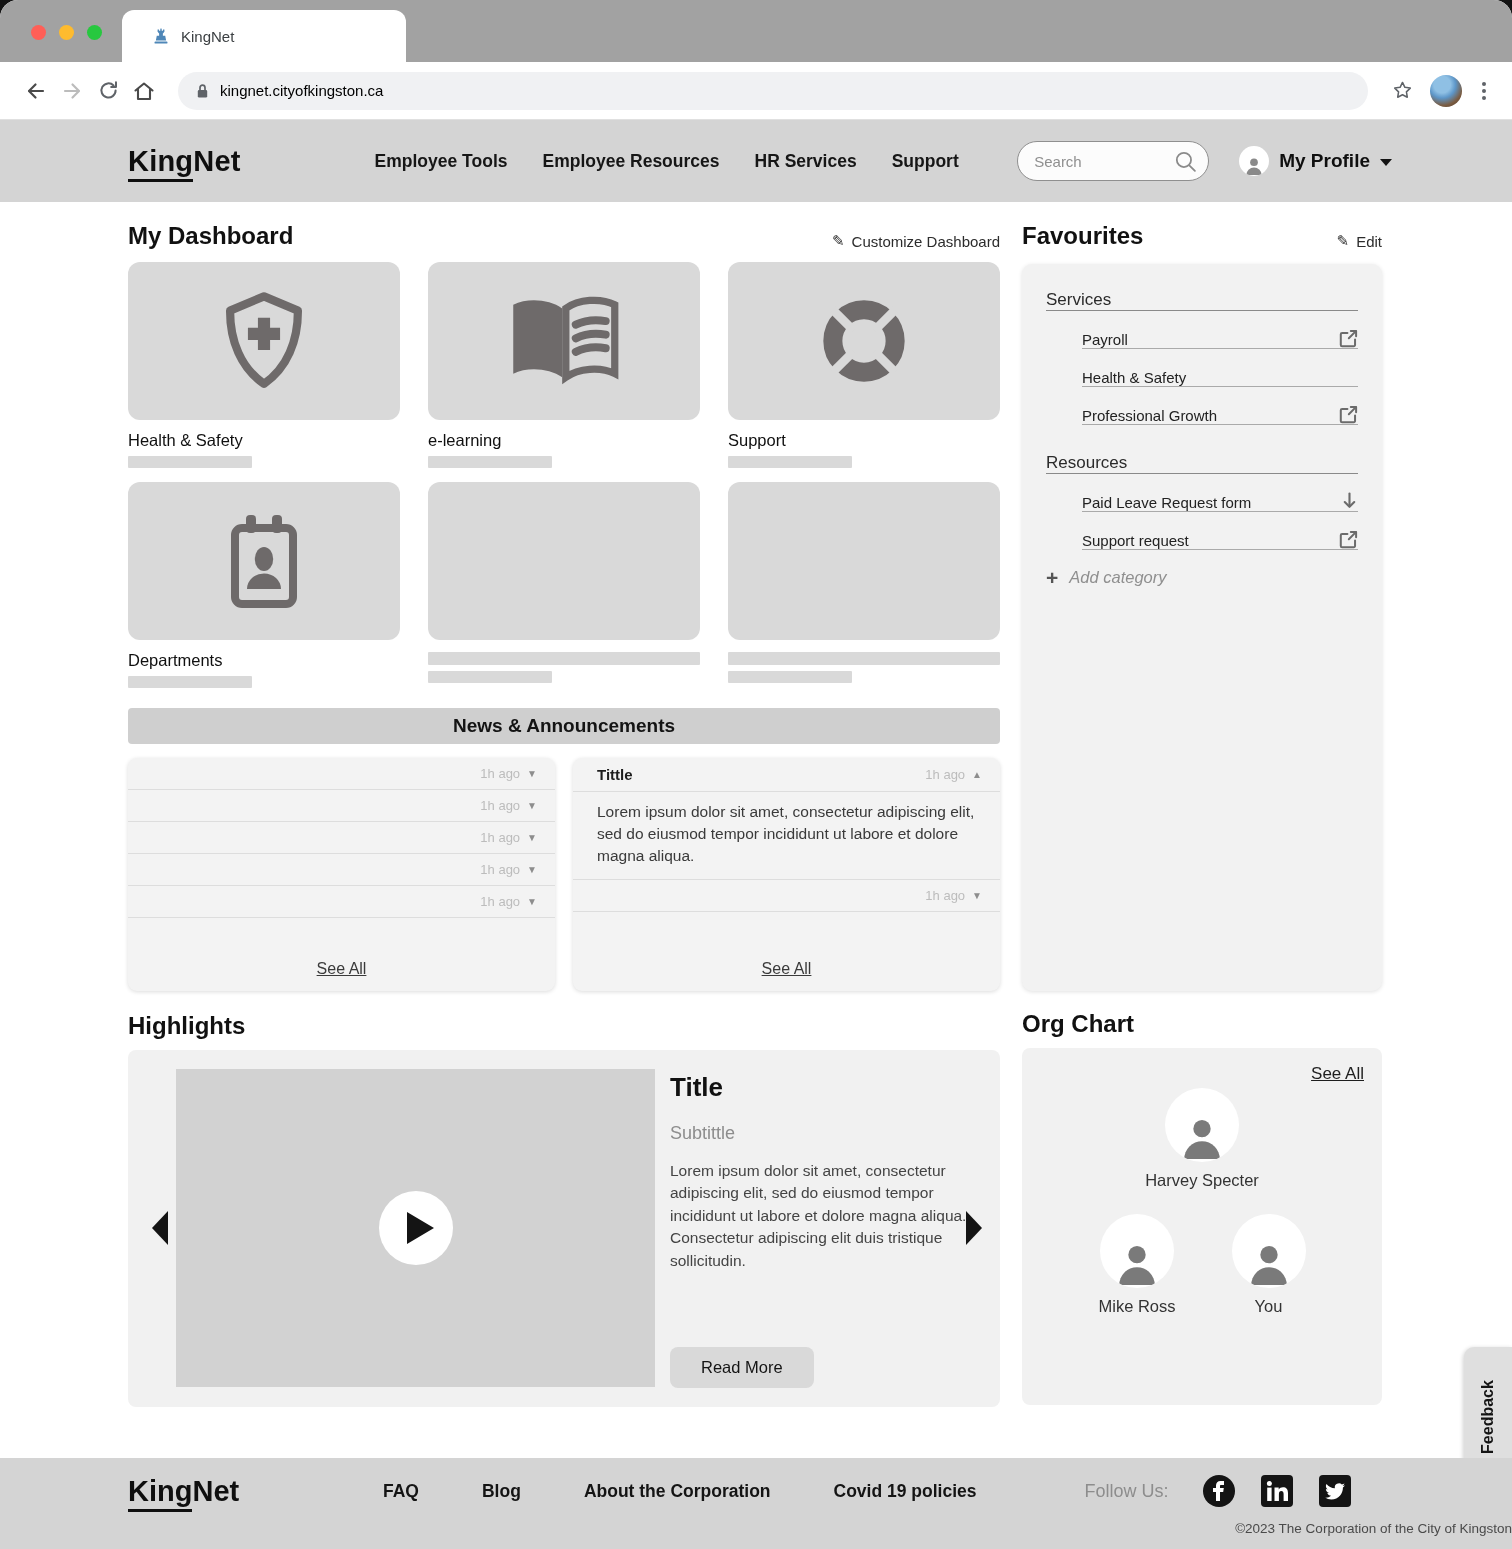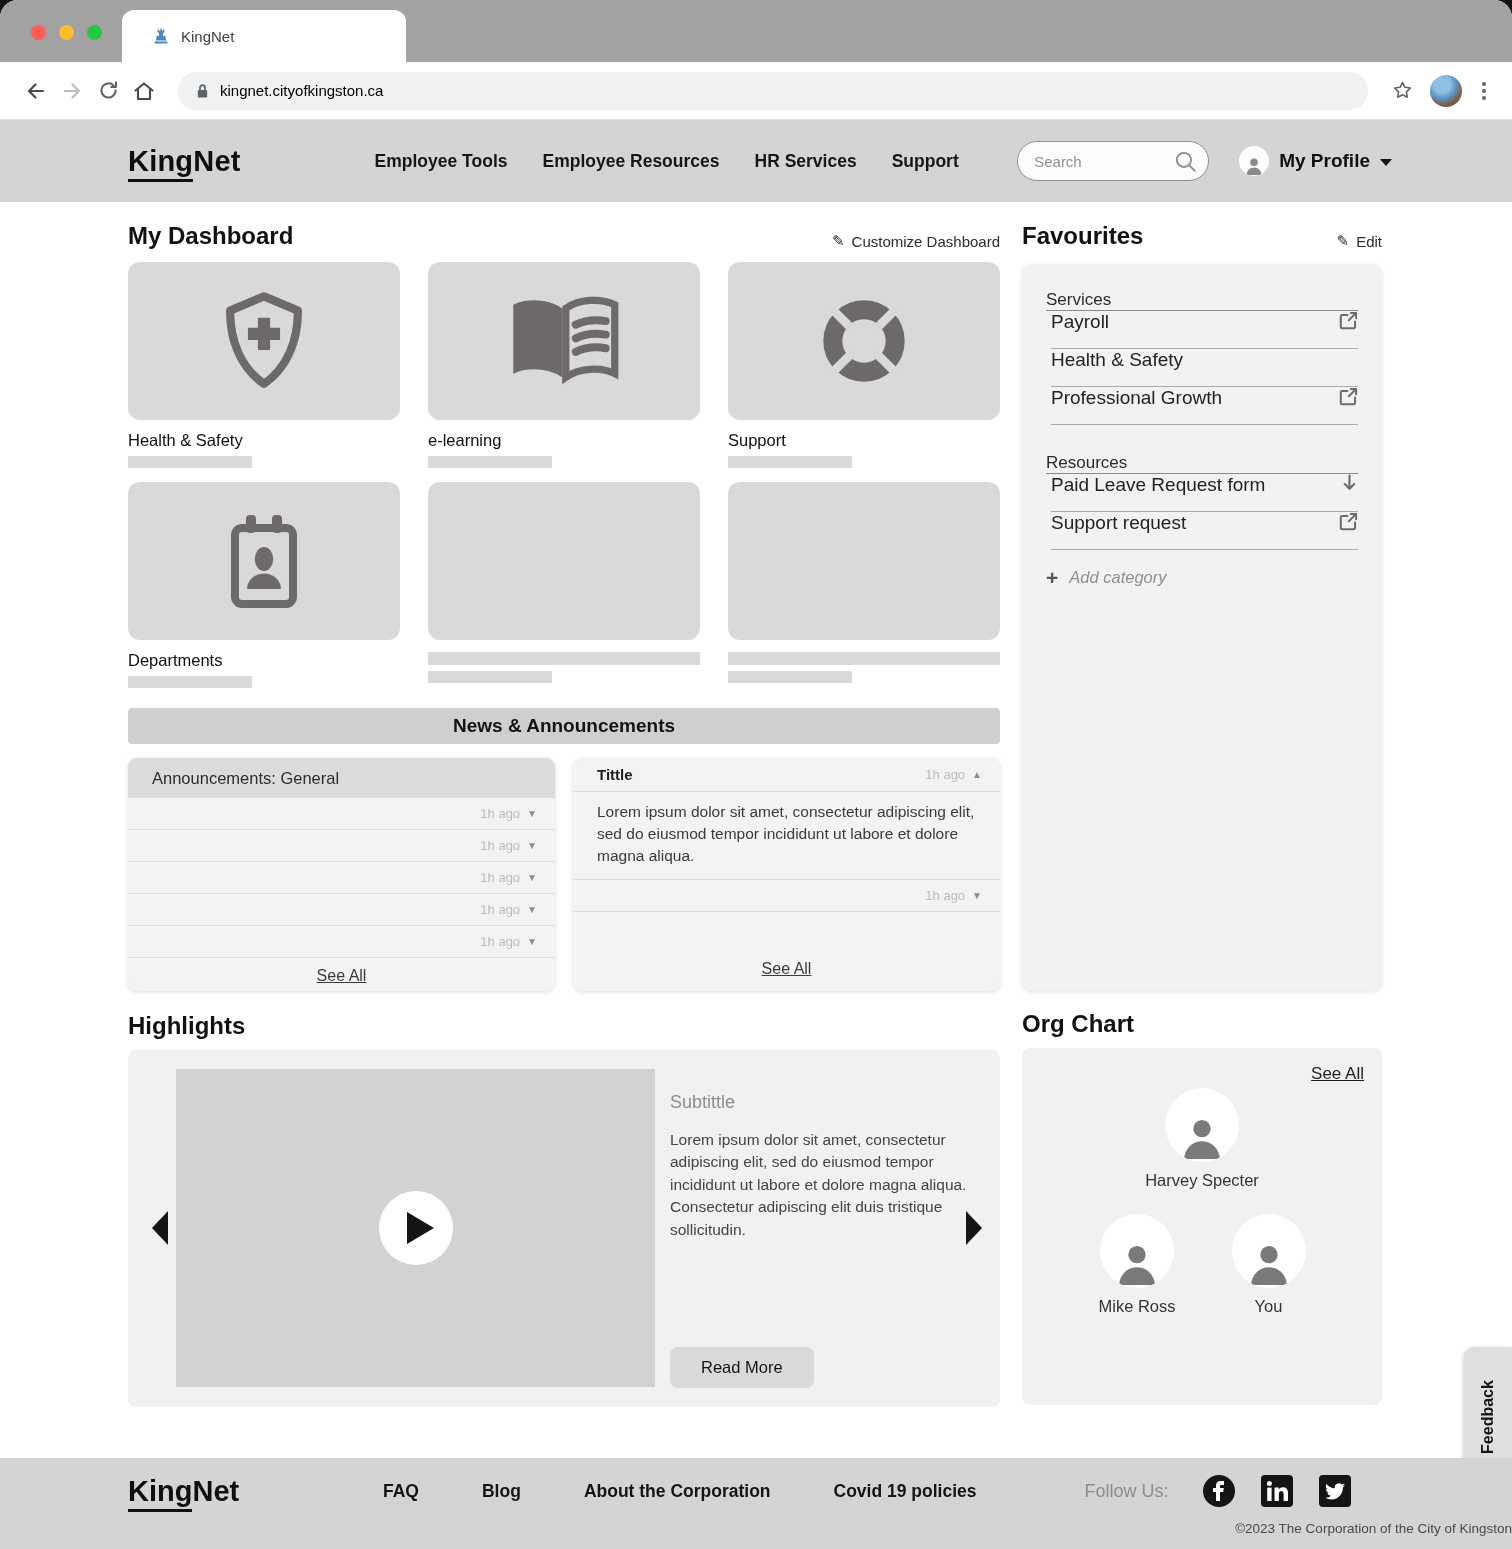"Payroll" .fav-item { align-items: flex-start -> flex-end; font-size: 19px -> 15px; margin-left: 5px -> 36px }
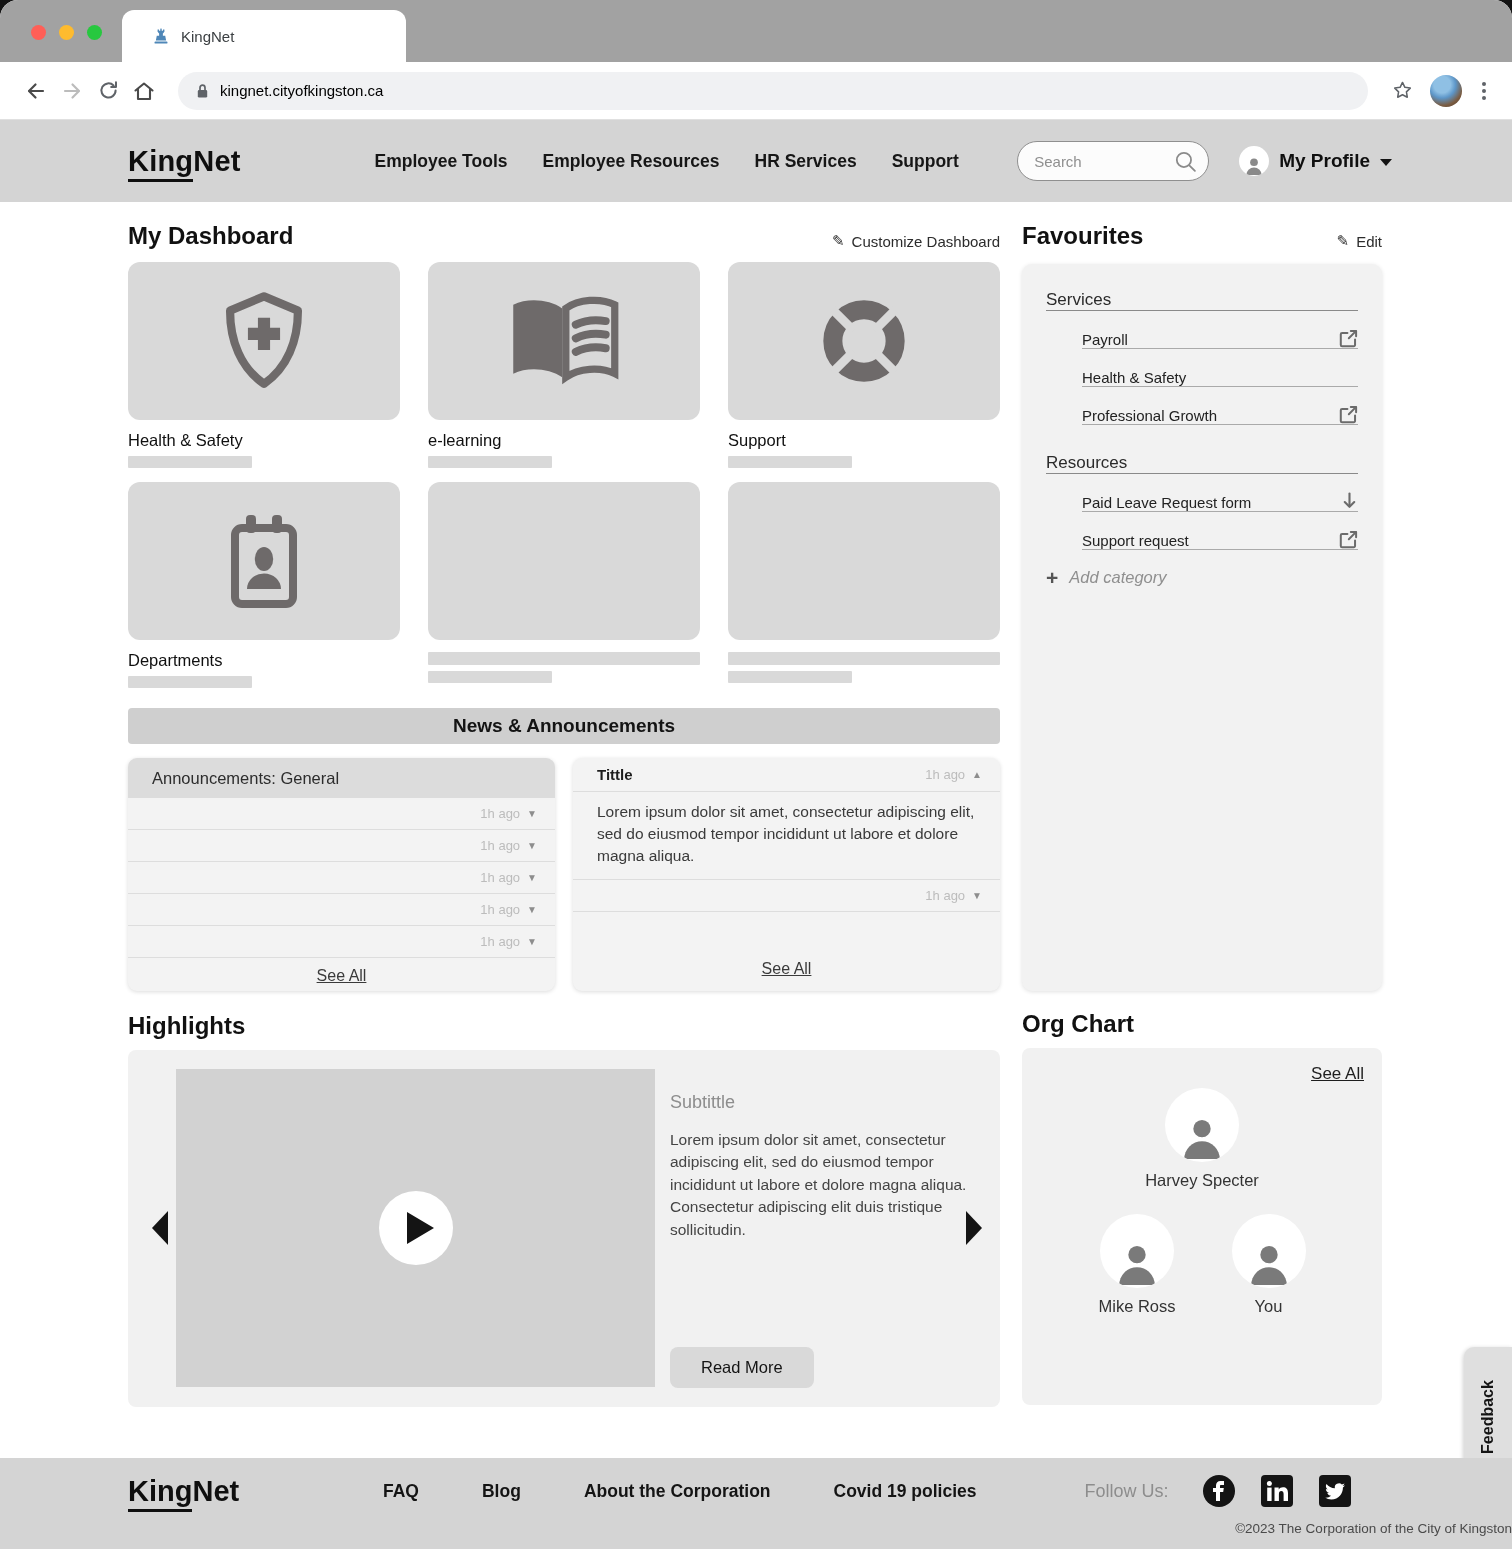"Announcements: General" div.panel-header { html: <div>Announcements: General</div> -> none }
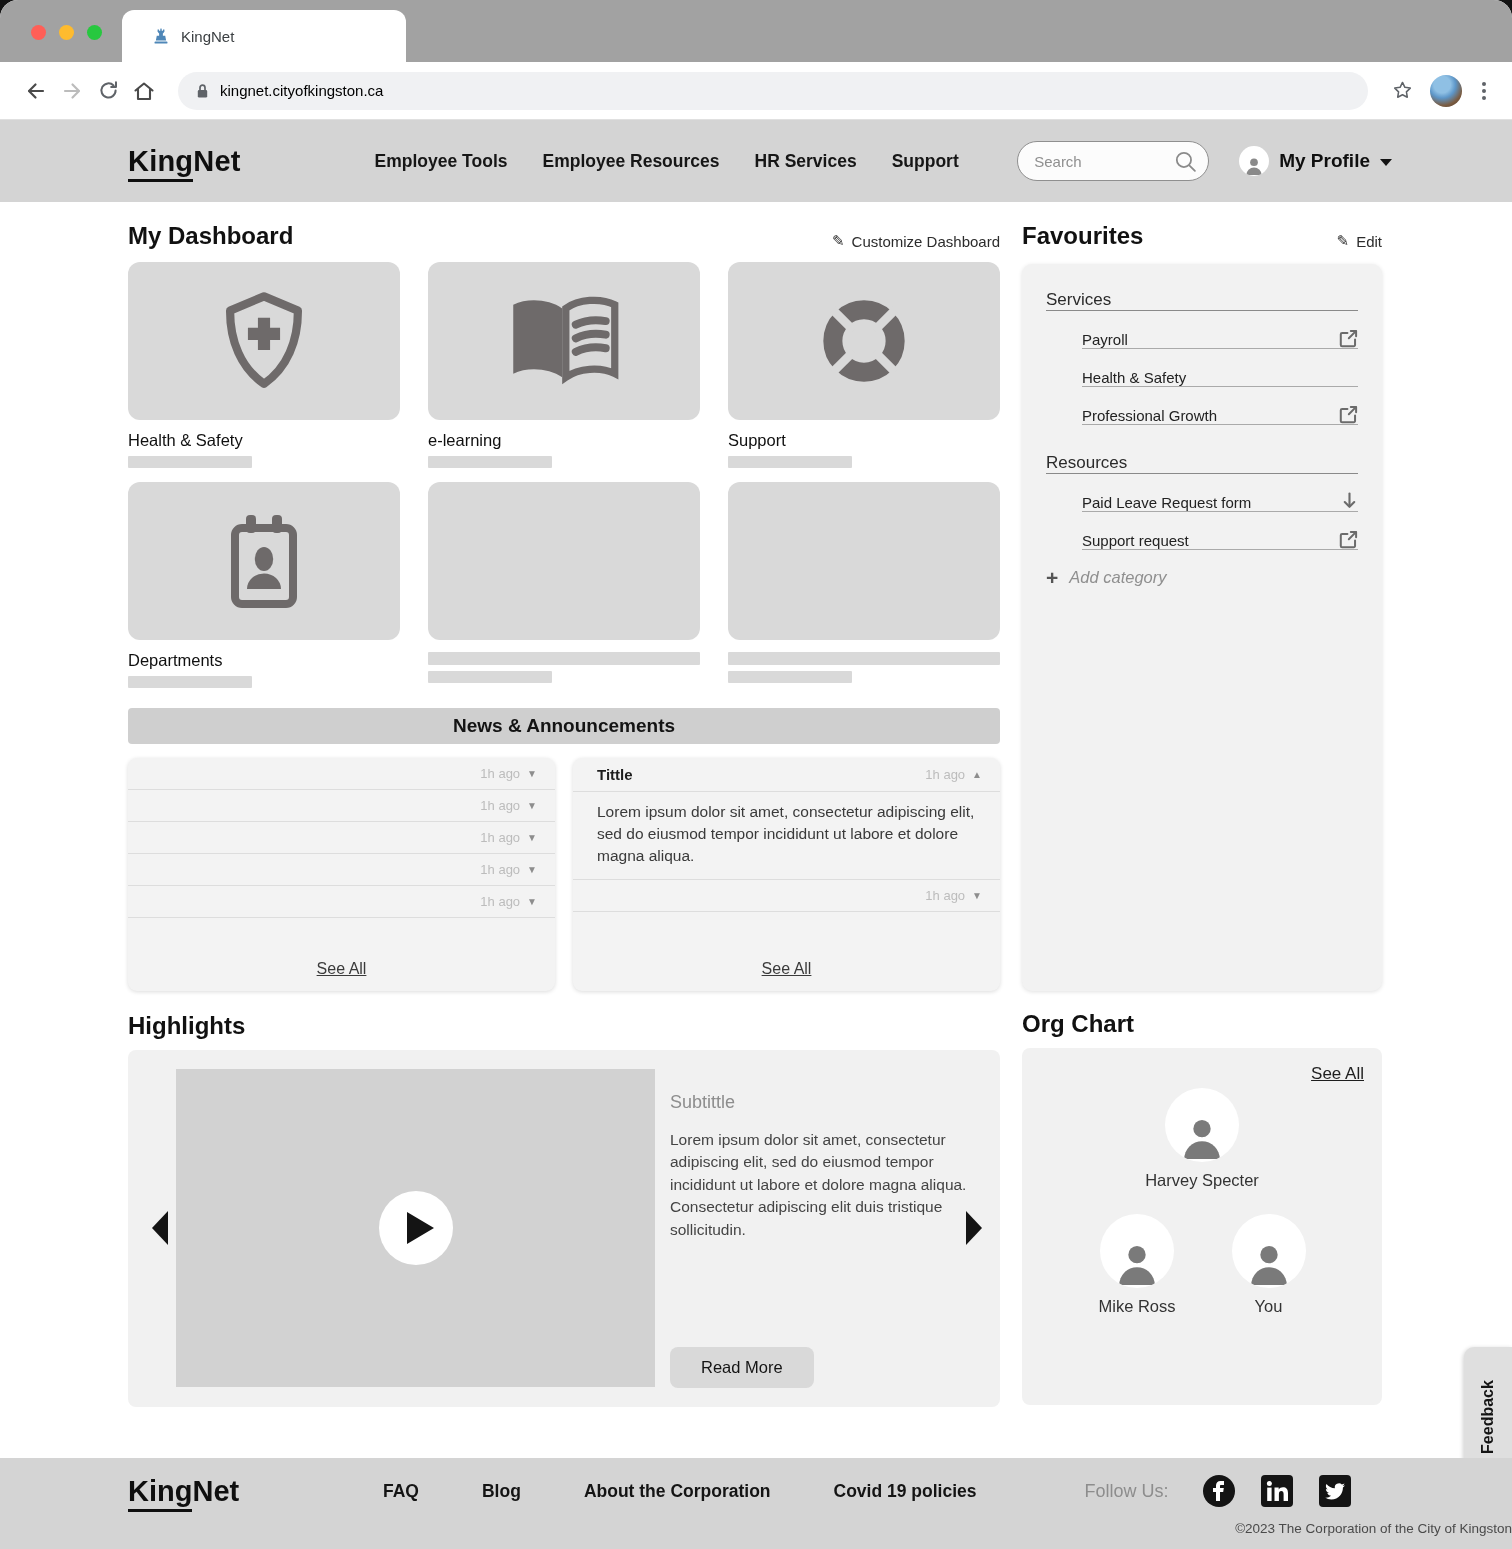"Title" div.hl-title { html: none -> <div>Title</div> }
